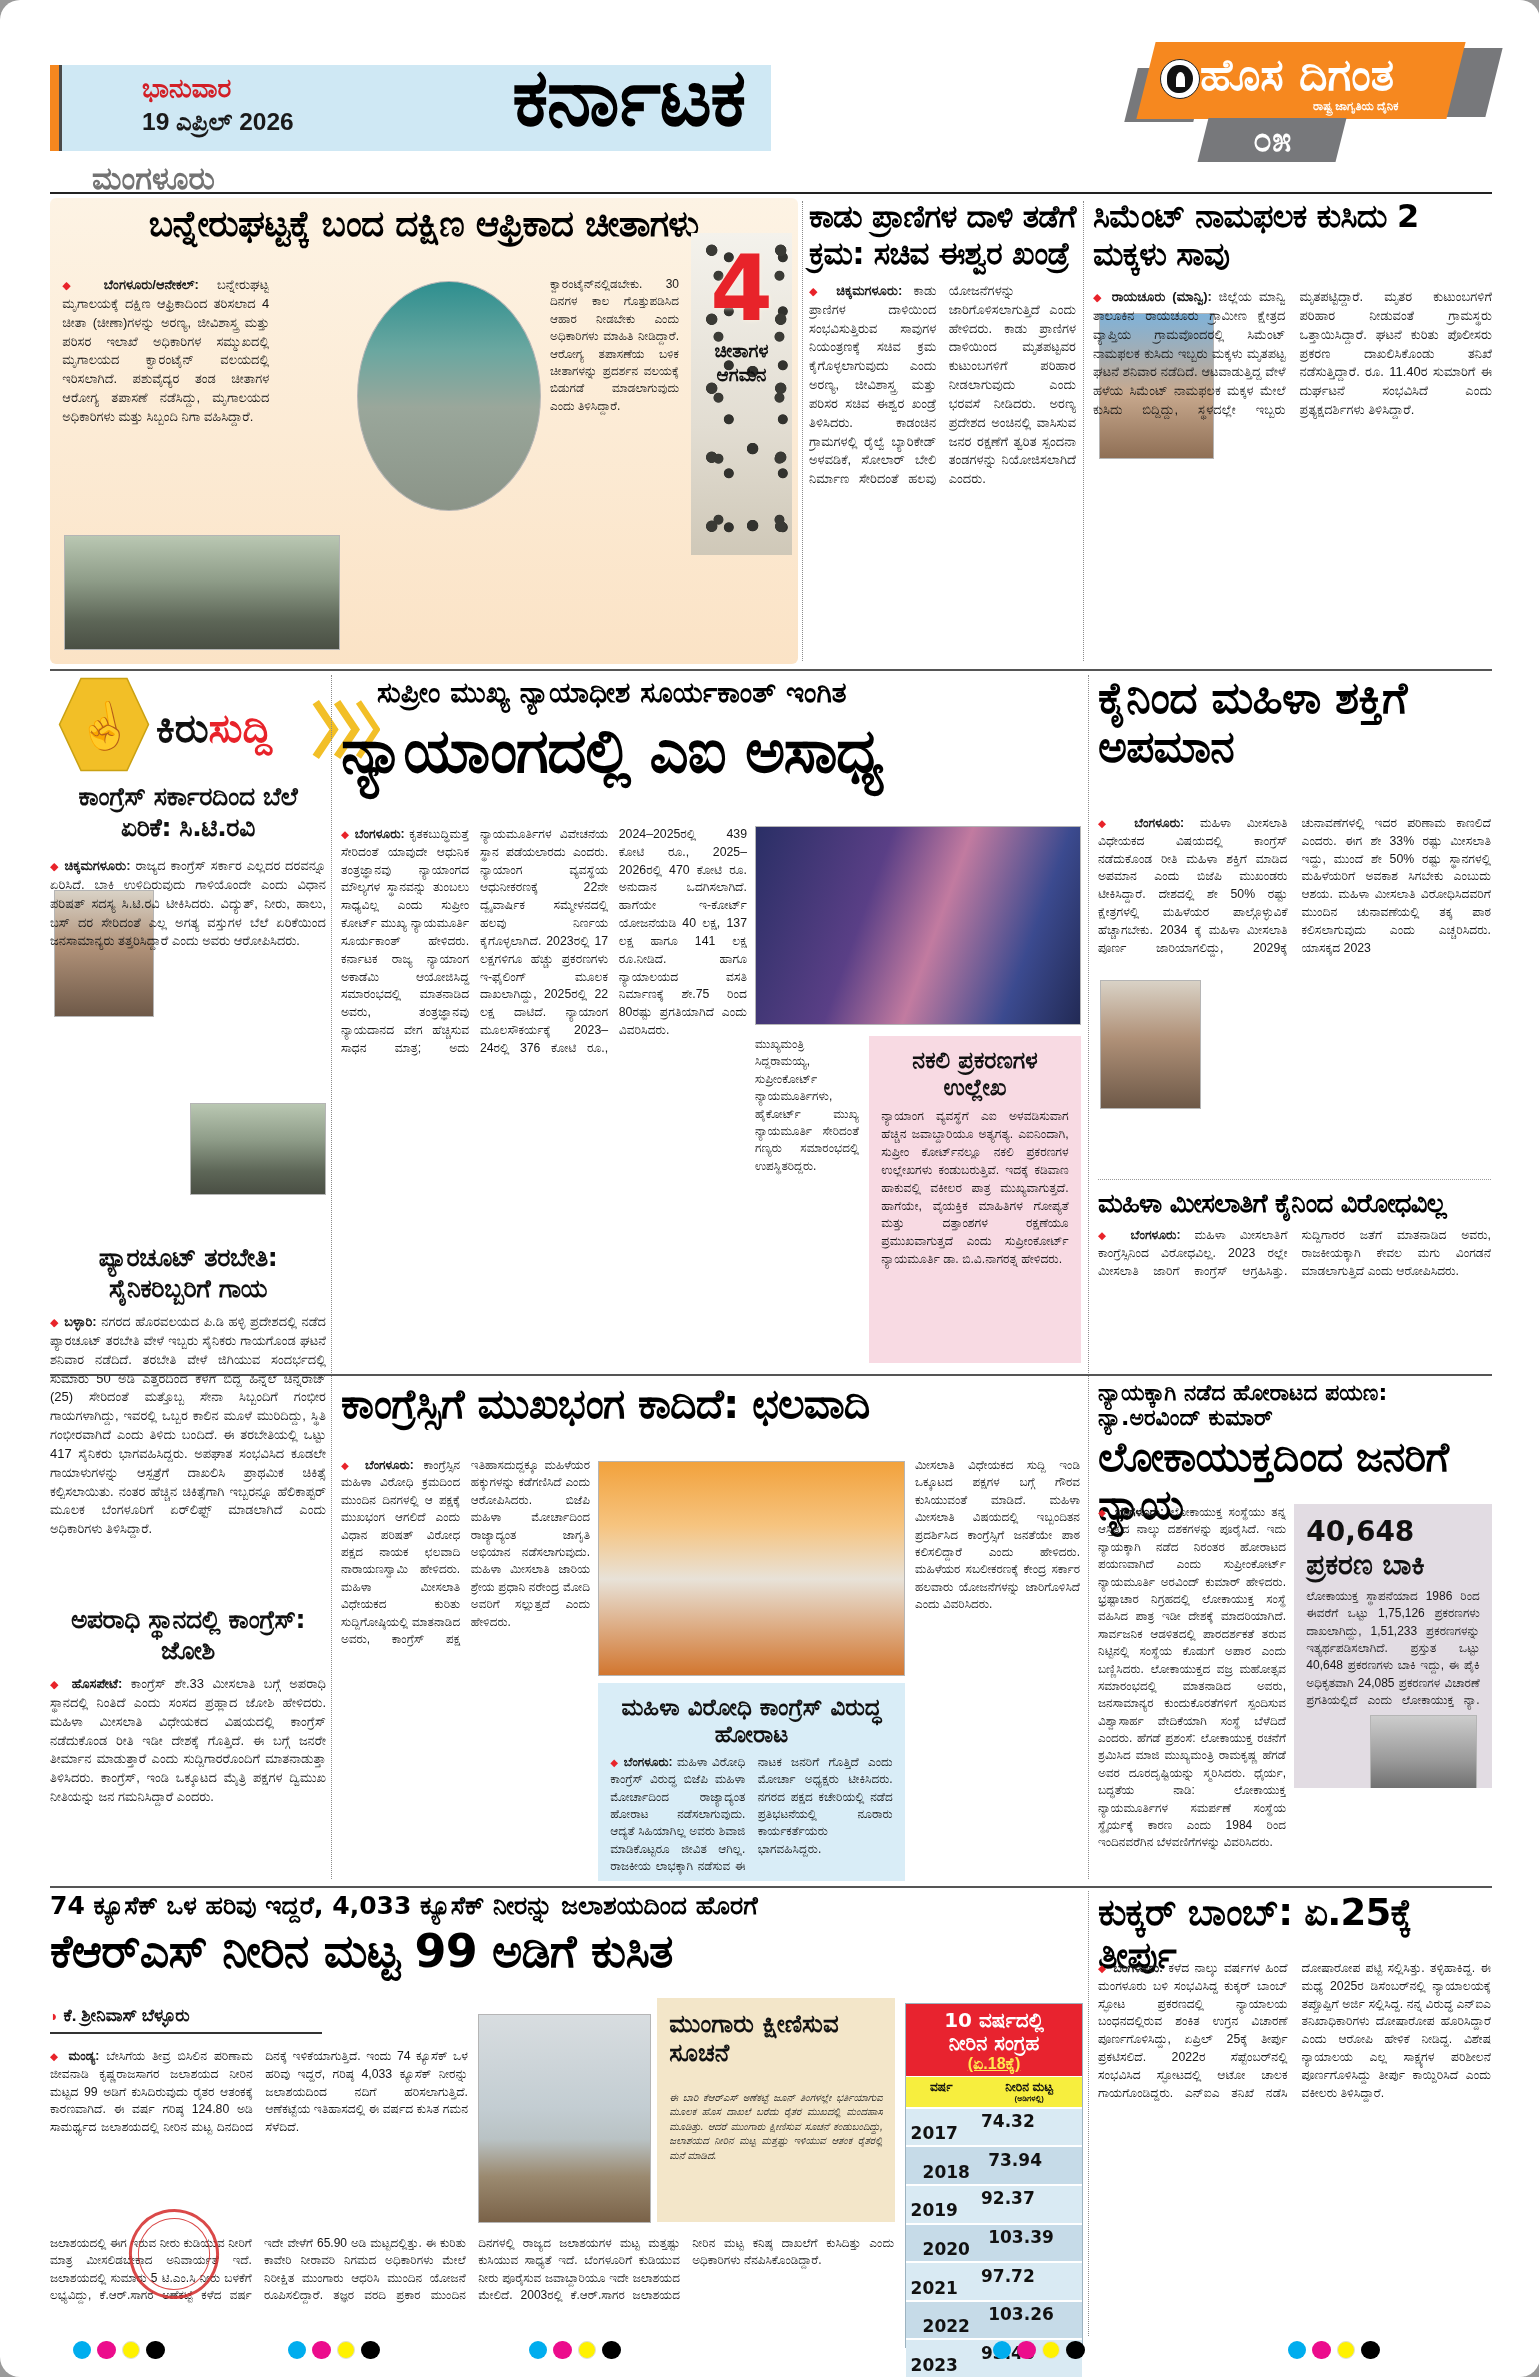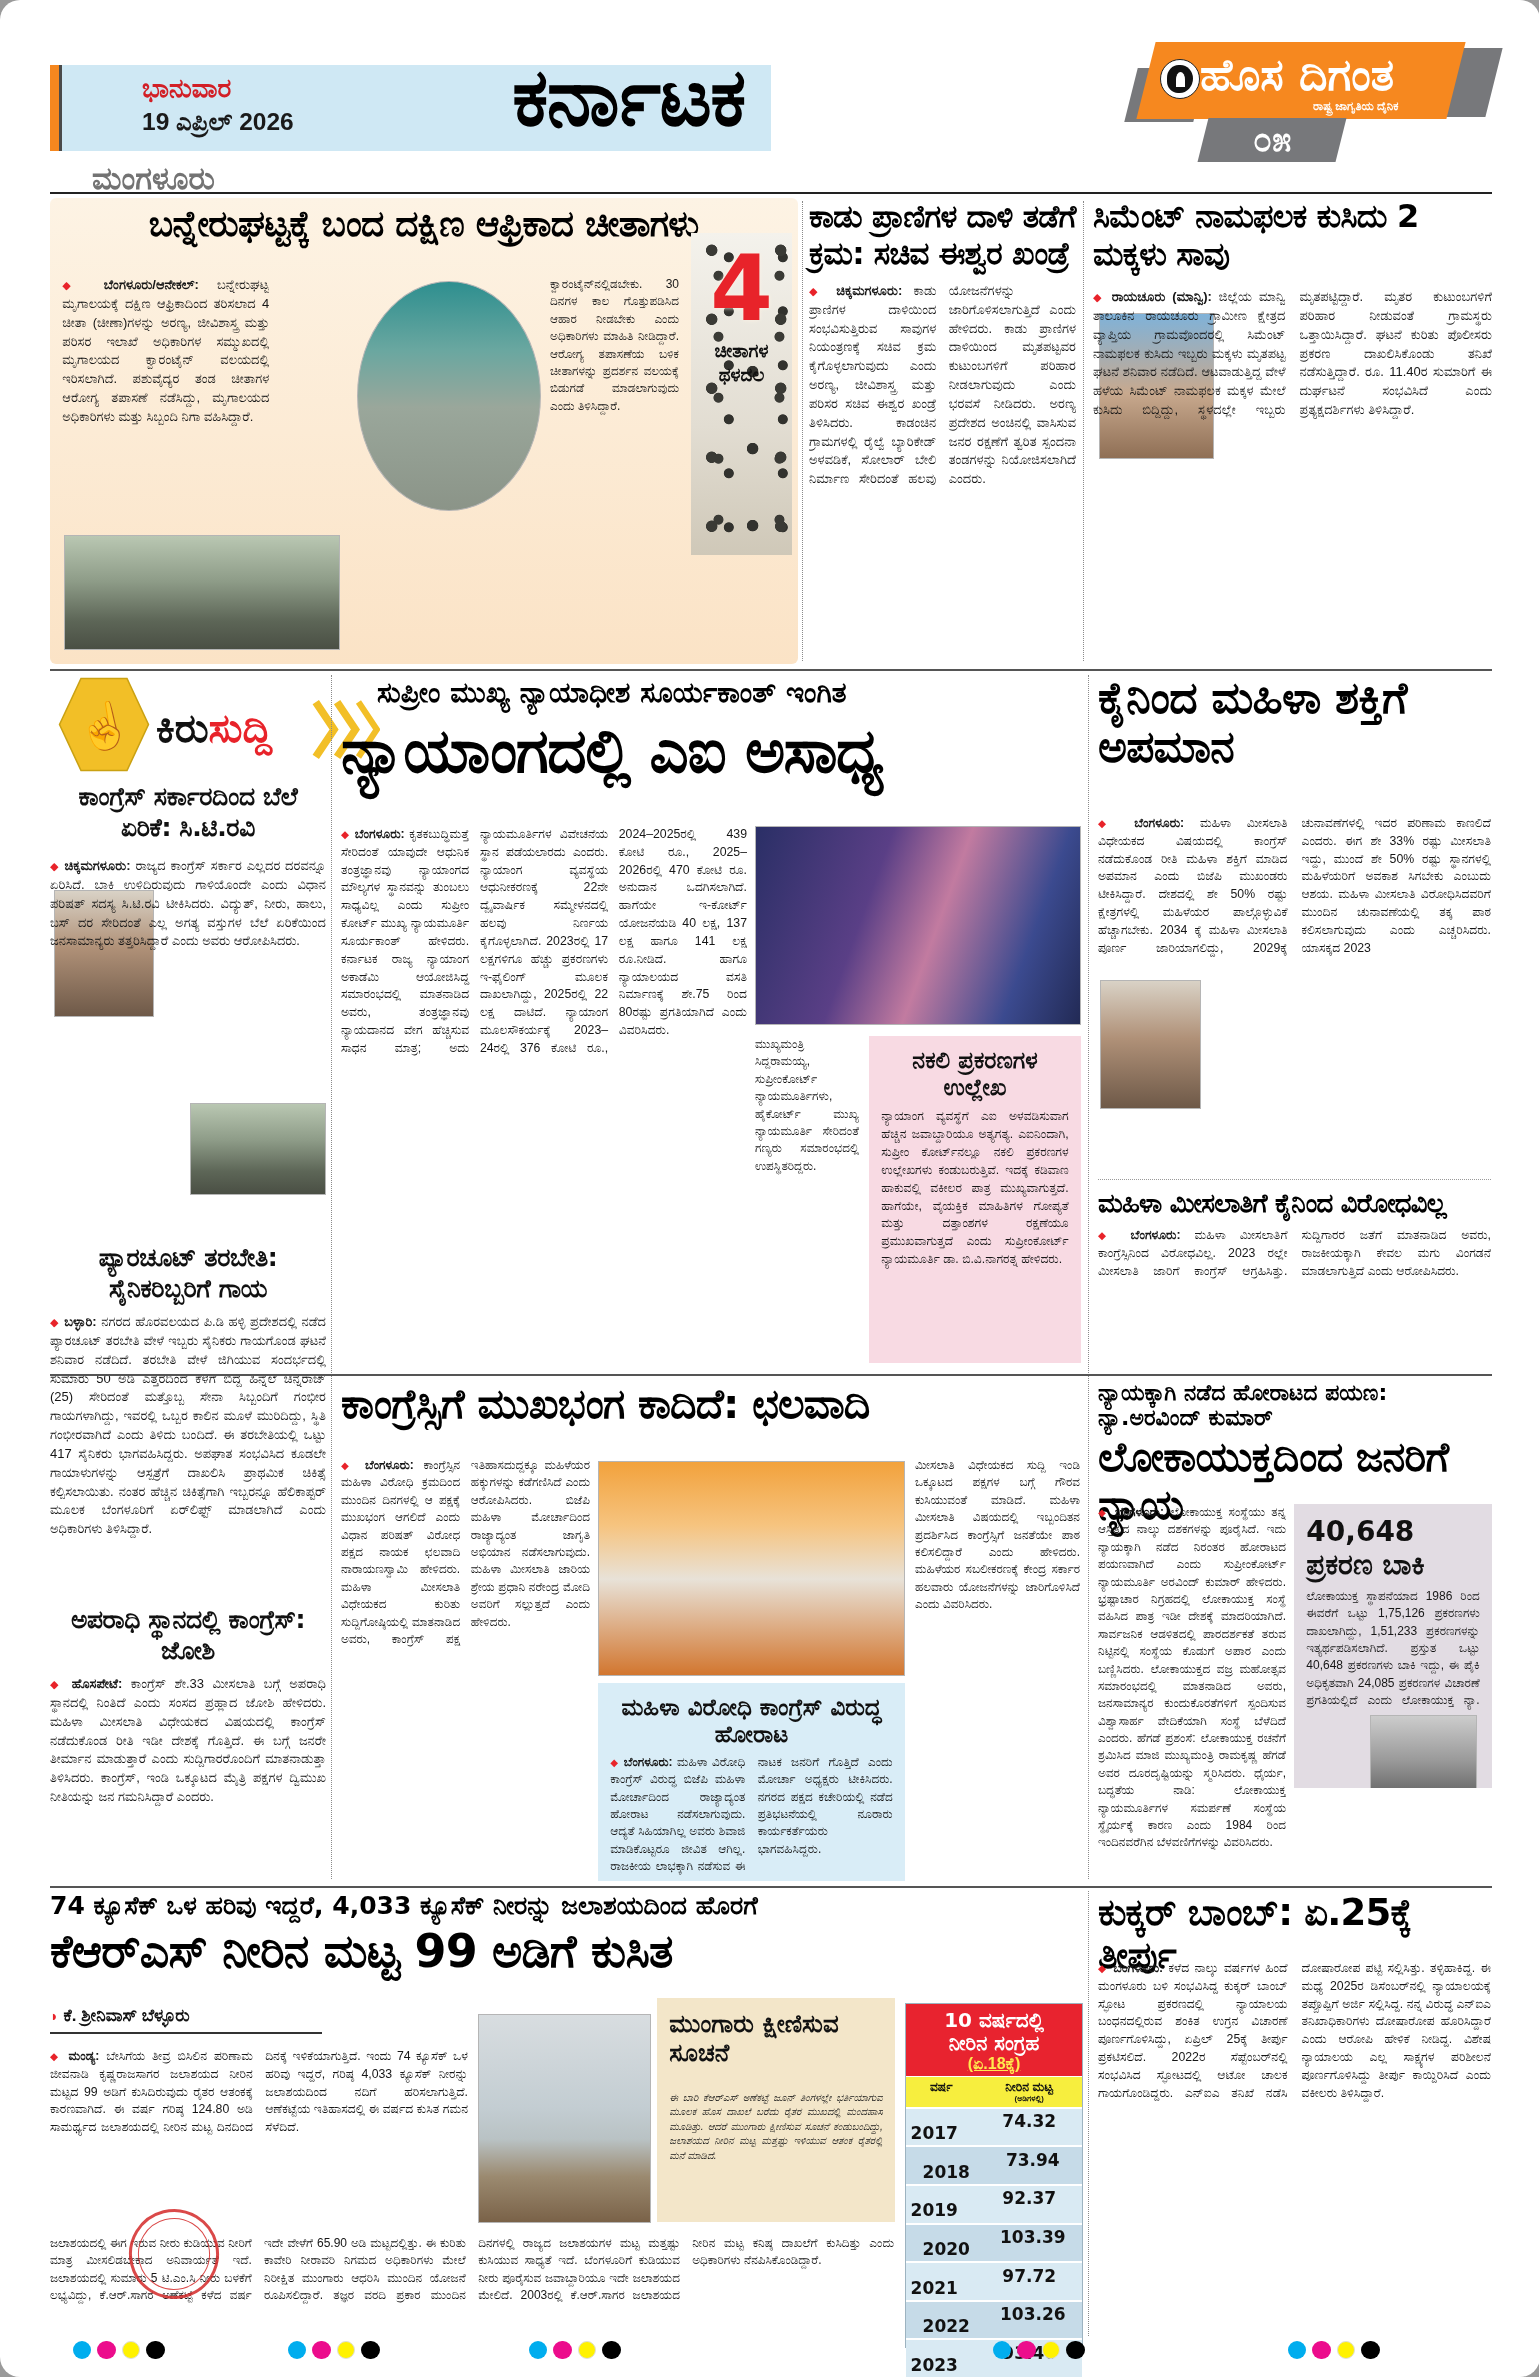"ಚೀತಾಗಳ ಥಳದಲ" div.lbl { text: ಥಳದಲ -> ಆಗಮನ }
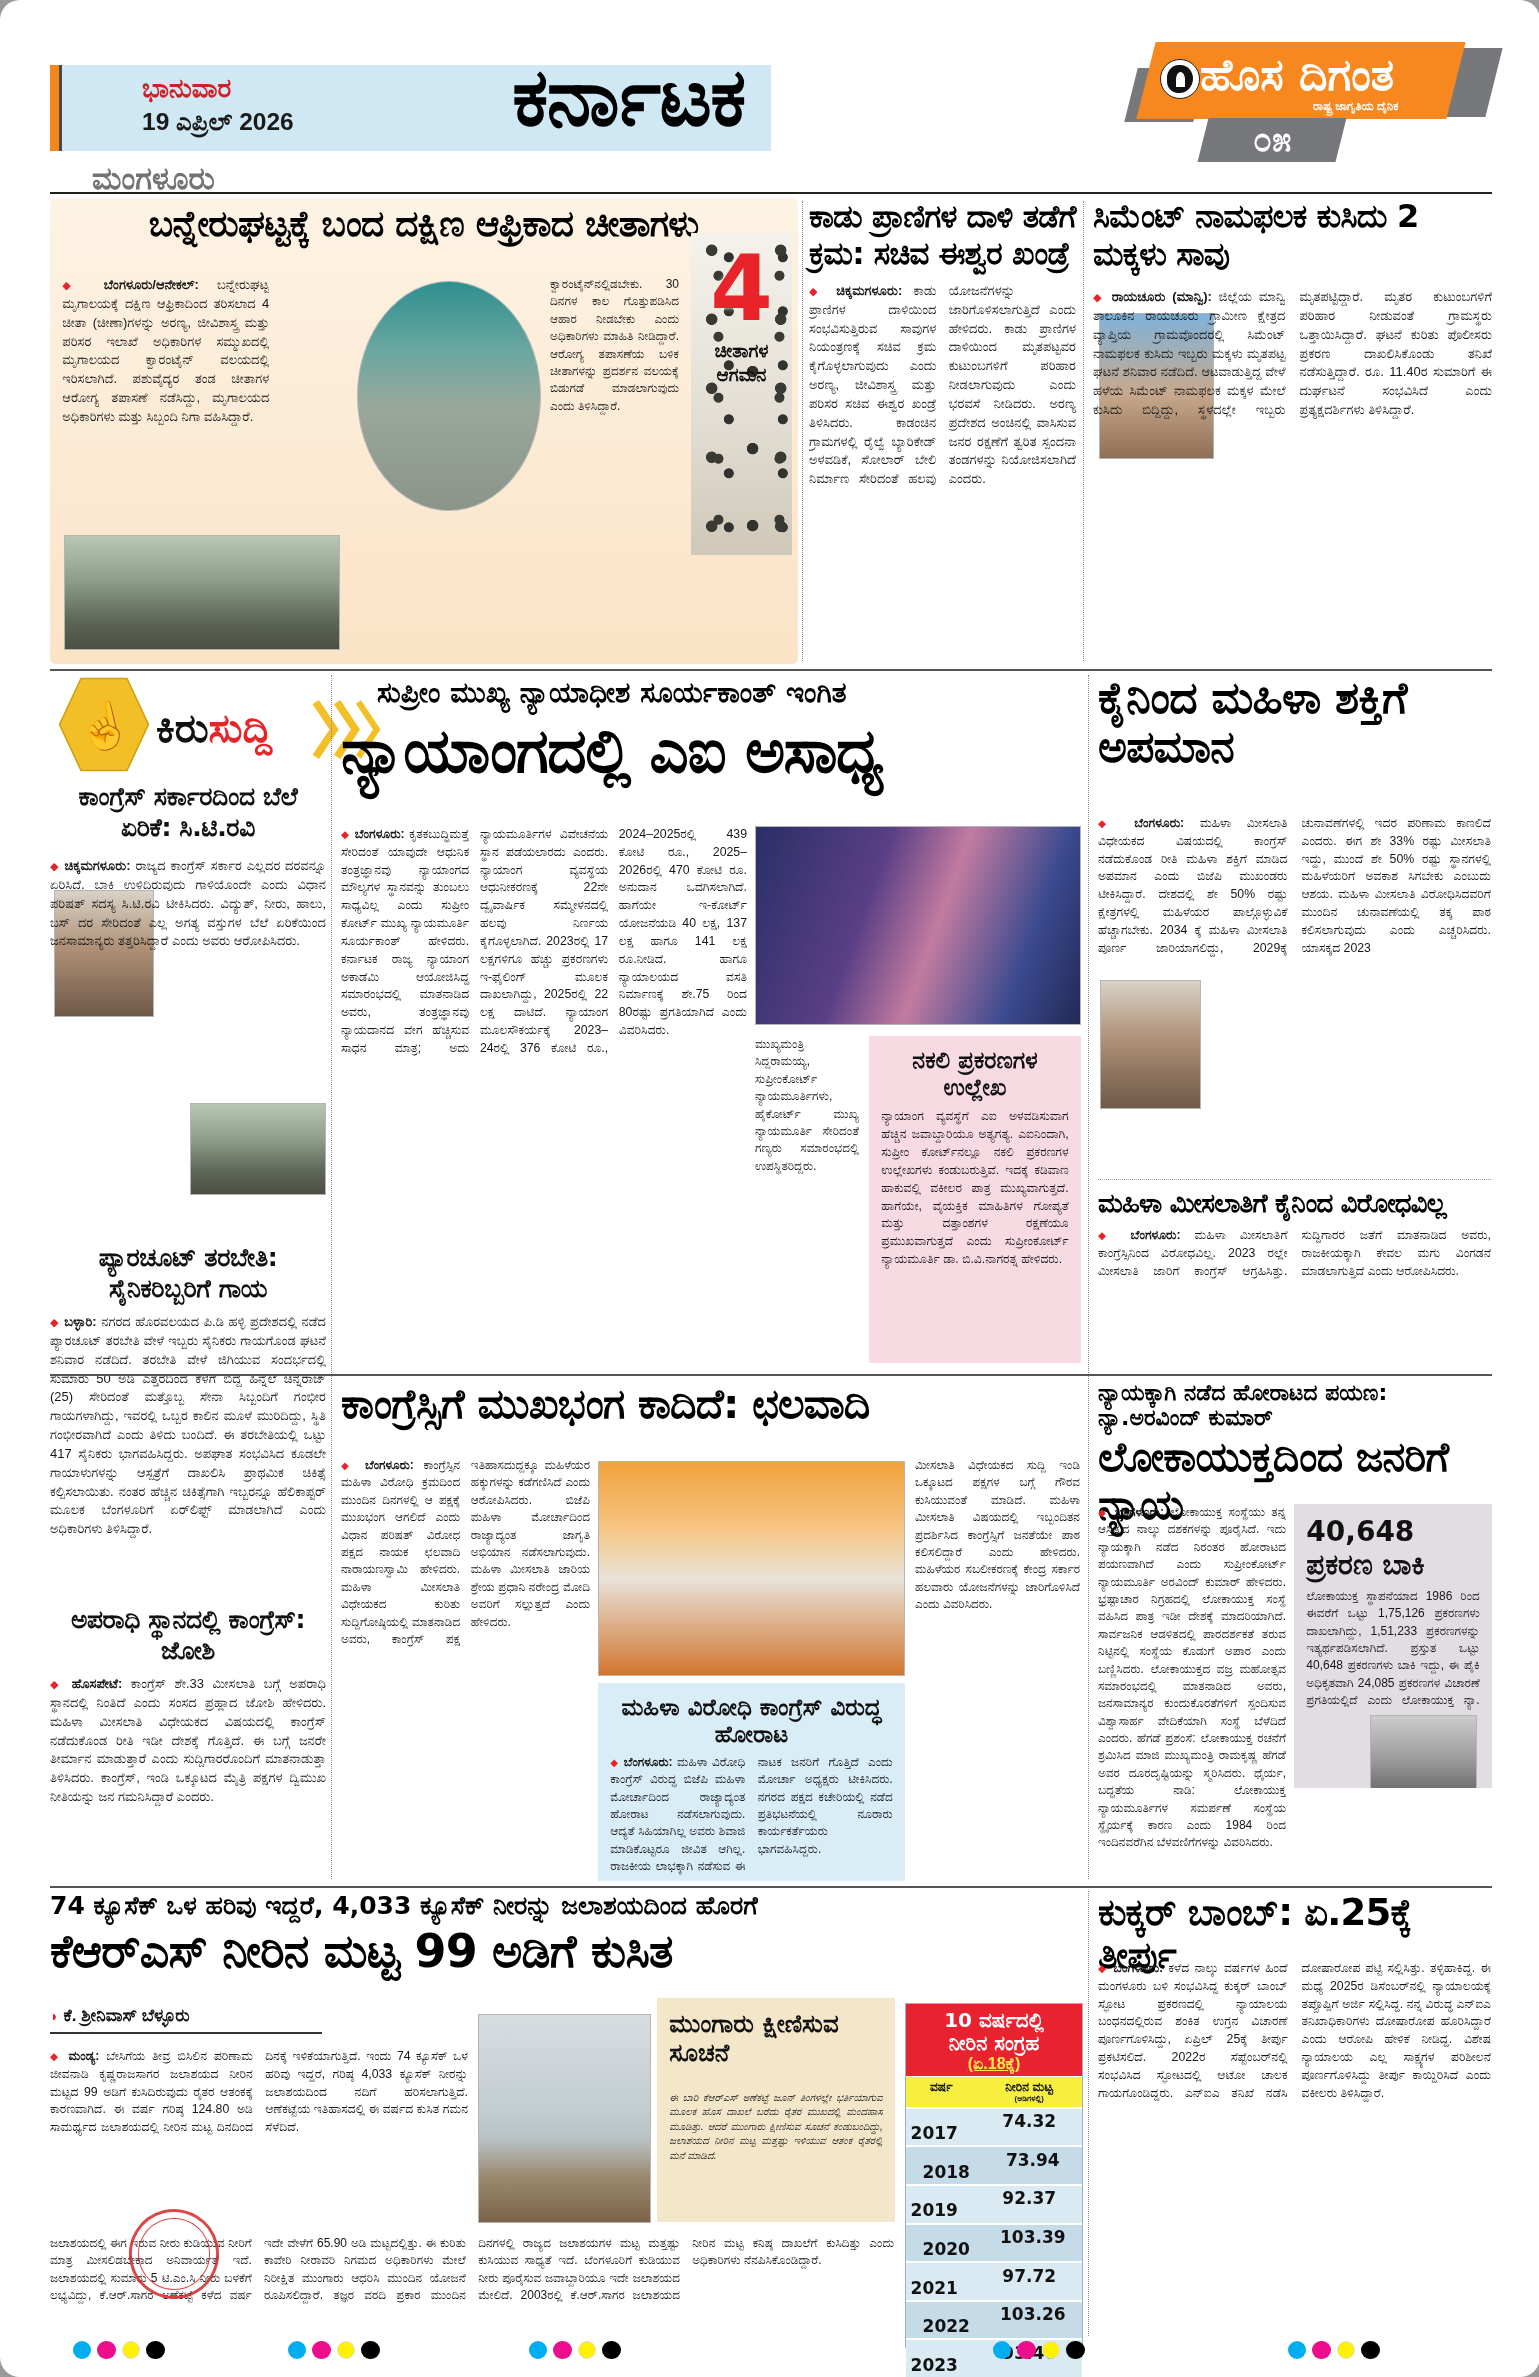"74.32" .wrow .c2 { text-align: center -> none }
